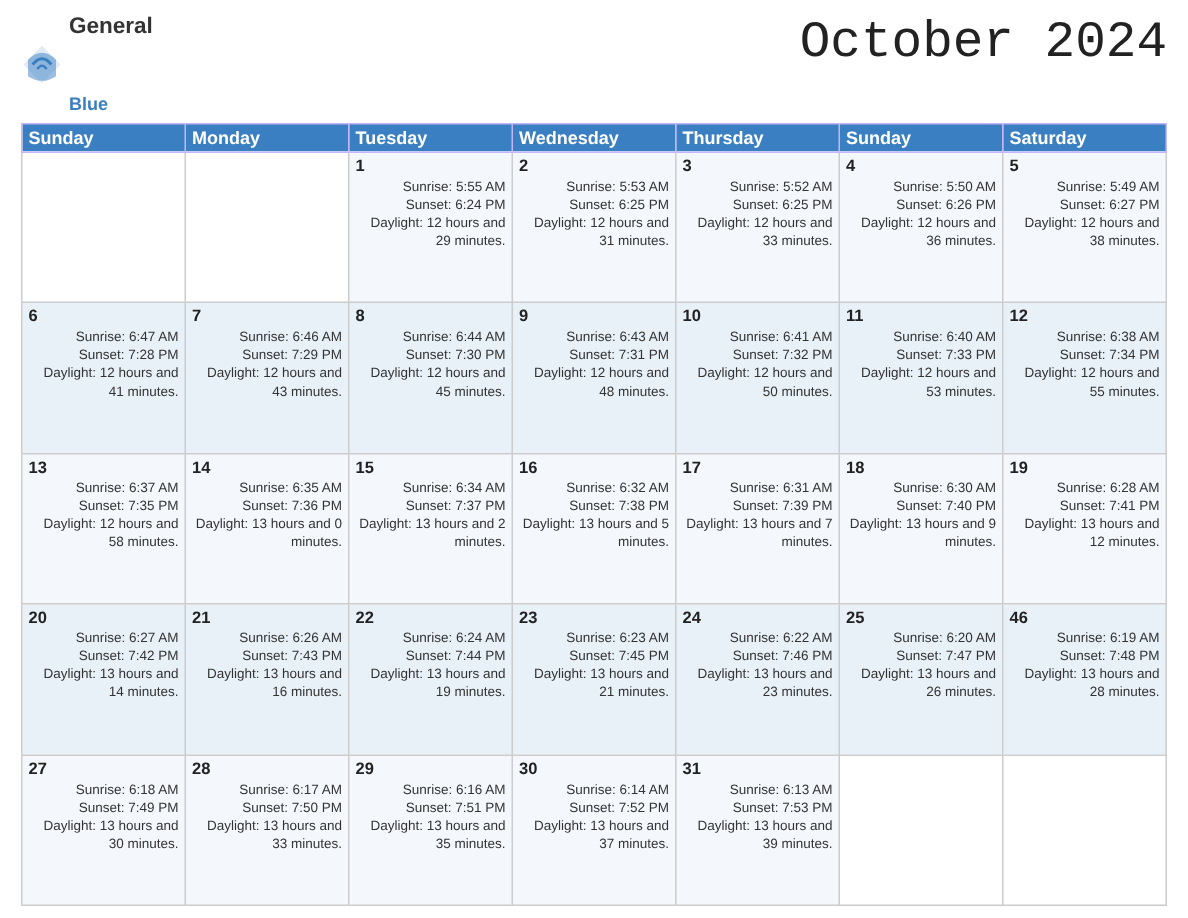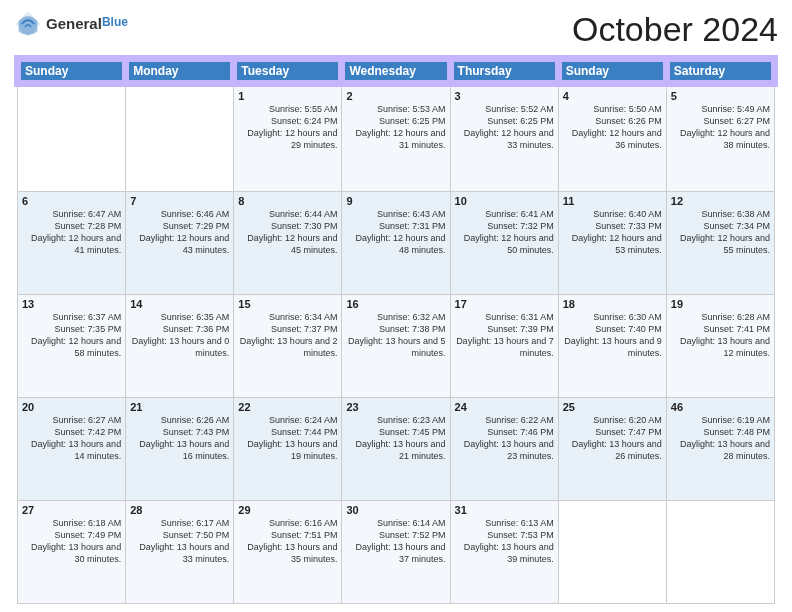"General" .logo-text { flex-direction: row -> column; gap: none -> 36px }
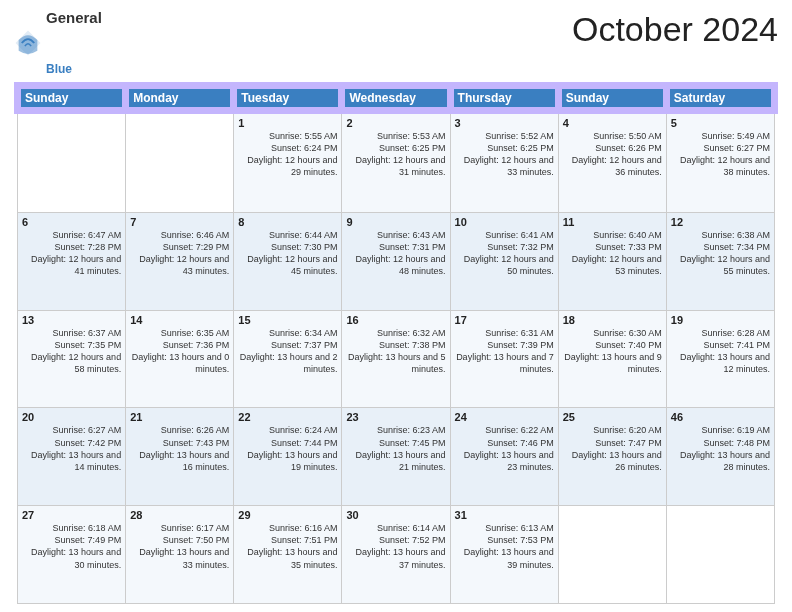"October 2024" .title-block { font-family: none -> Liberation Mono, monospace }
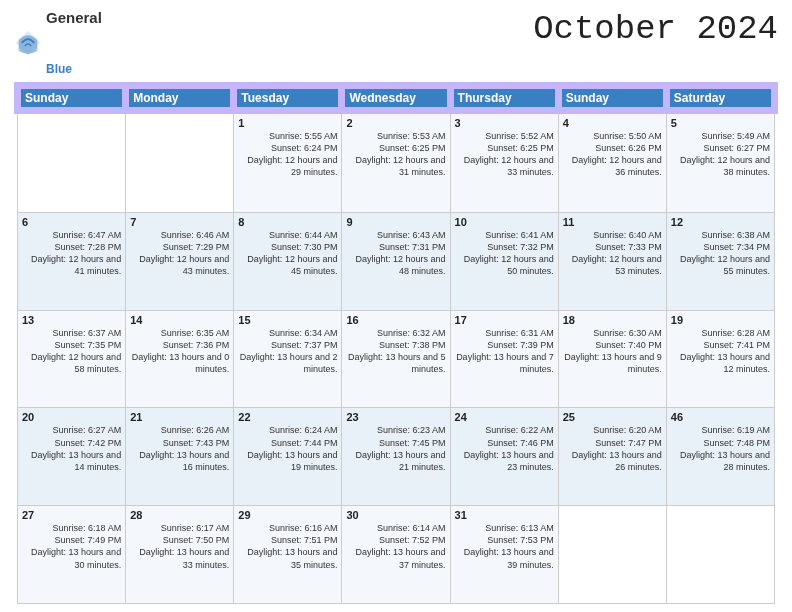"Sunday" .calendar thead tr th { border: 7px solid #c4b5fd -> 1px solid #c4b5fd }
